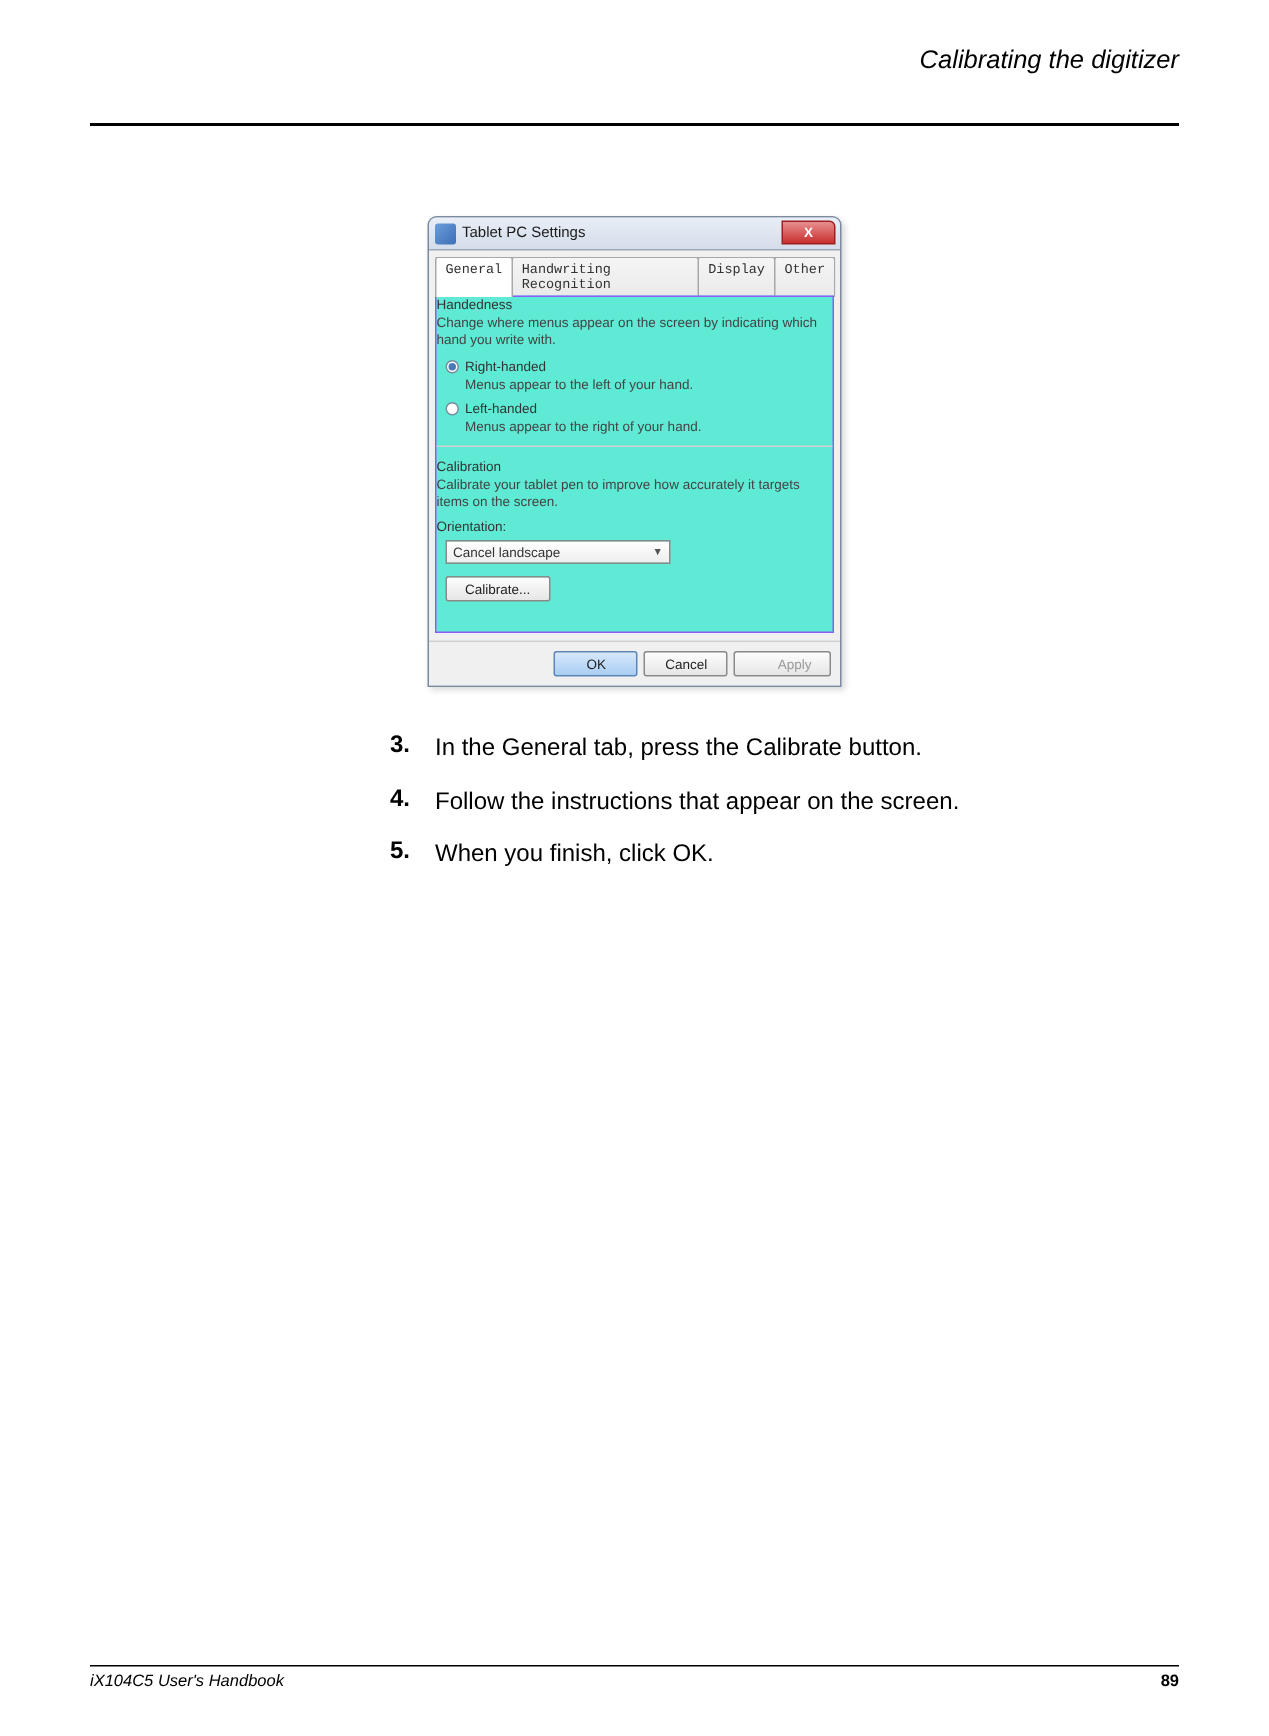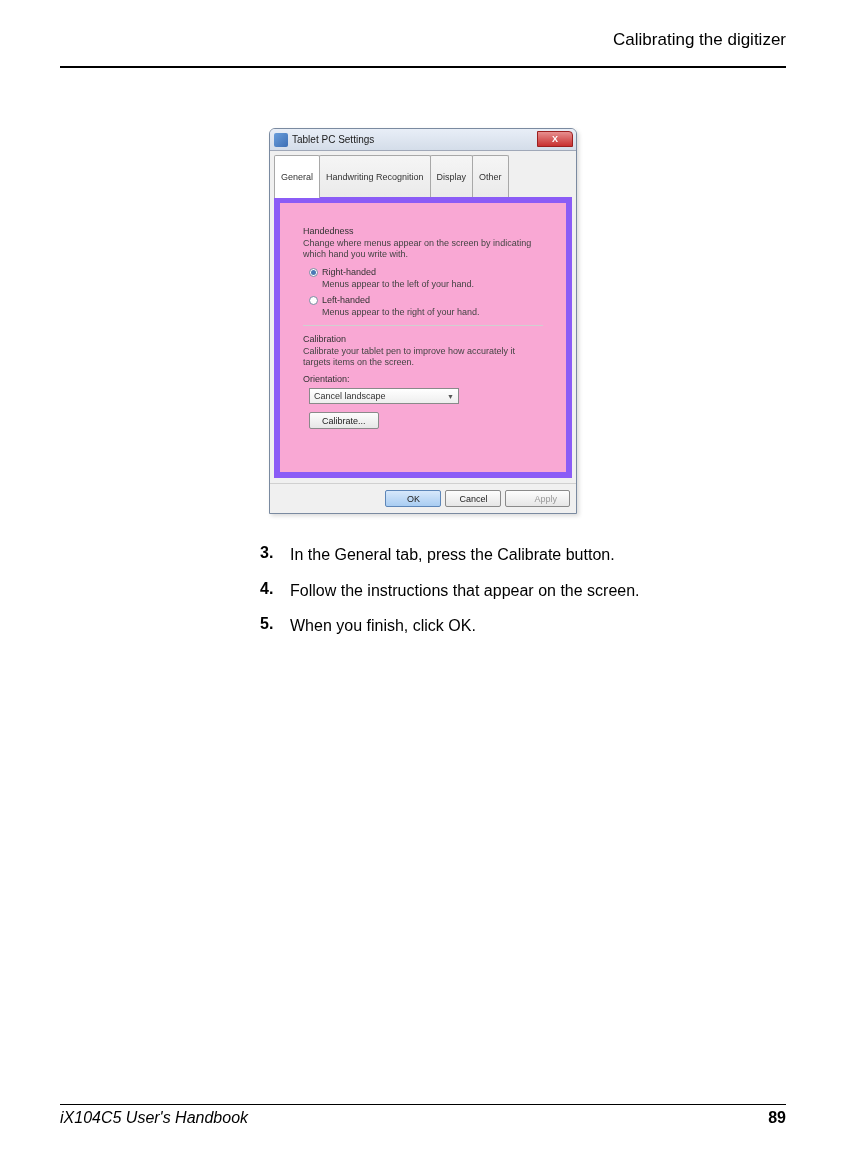"Calibrating the digitizer" .section-title { font-style: none -> italic; margin-bottom: 8px -> 24px }
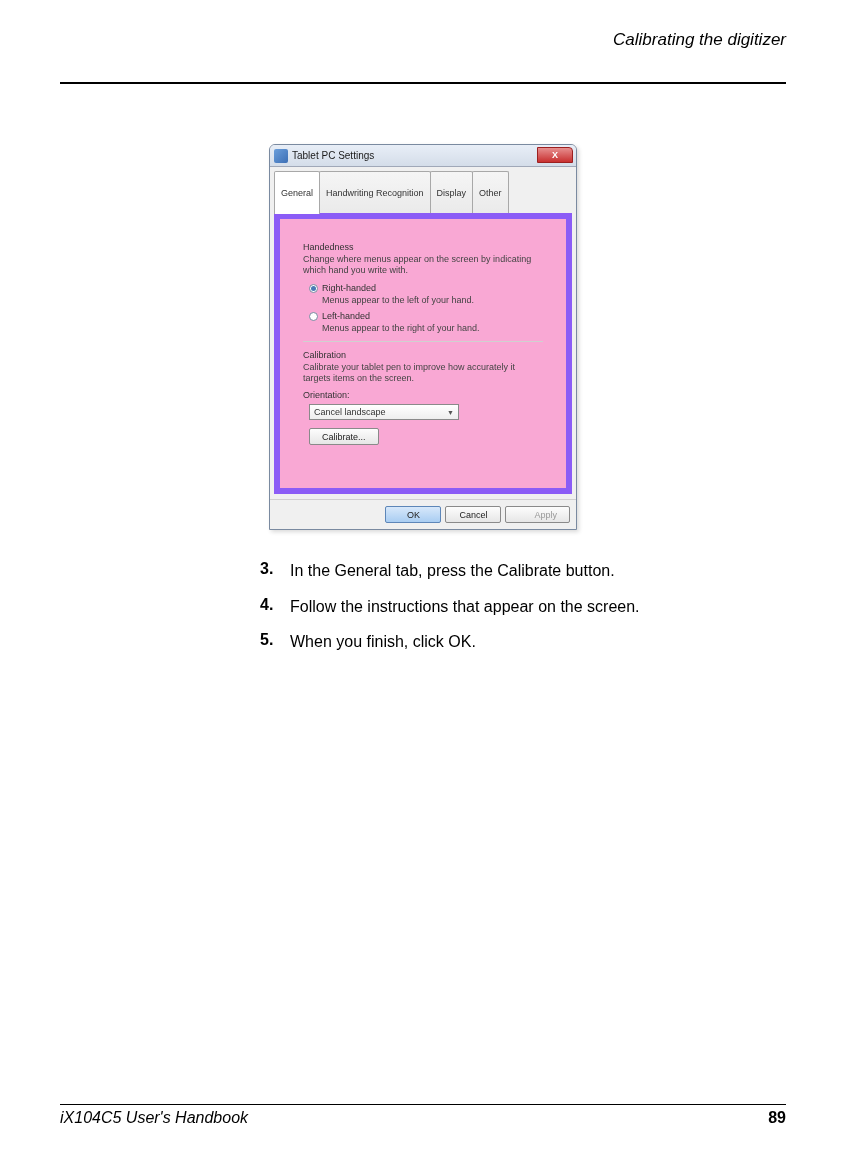"Tablet PC Settings" .dialog { width: 308px -> 276px }
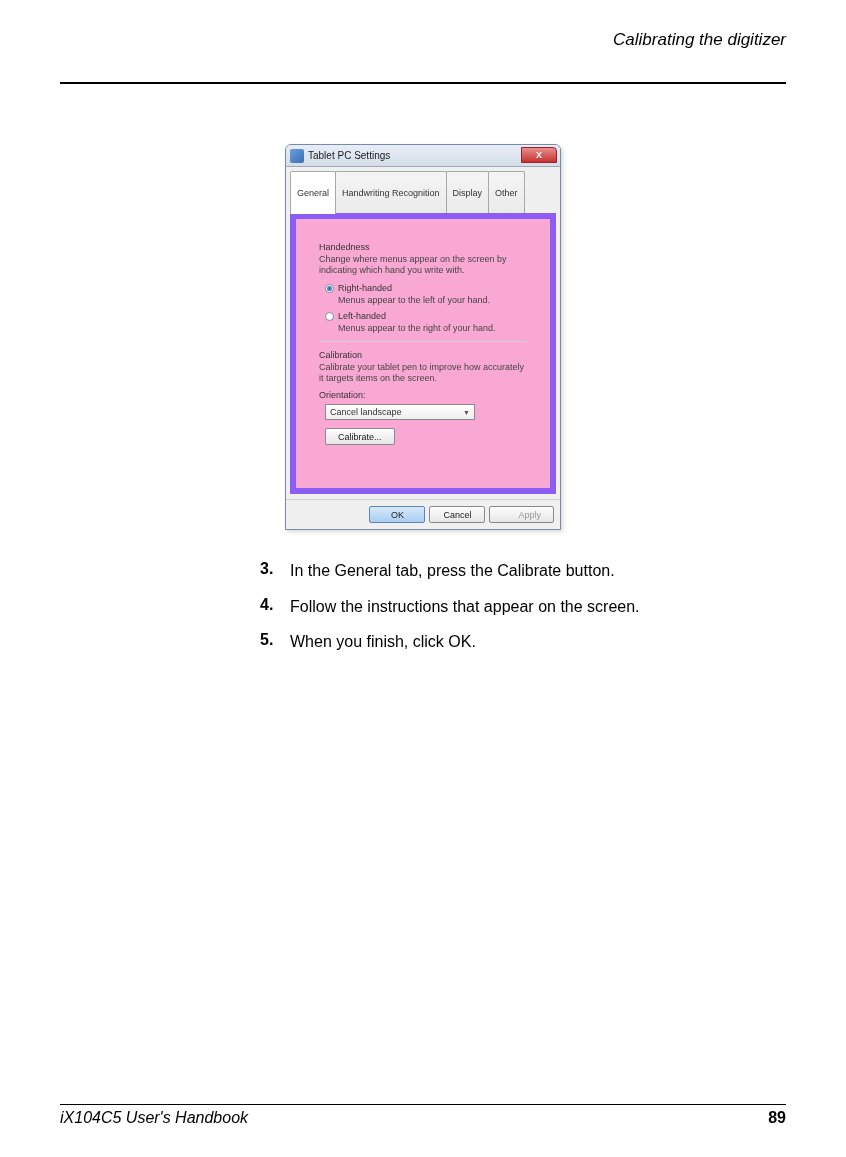"General" .tab { font-family: none -> Liberation Mono, monospace; padding: 16px 6px -> 3px 6px }
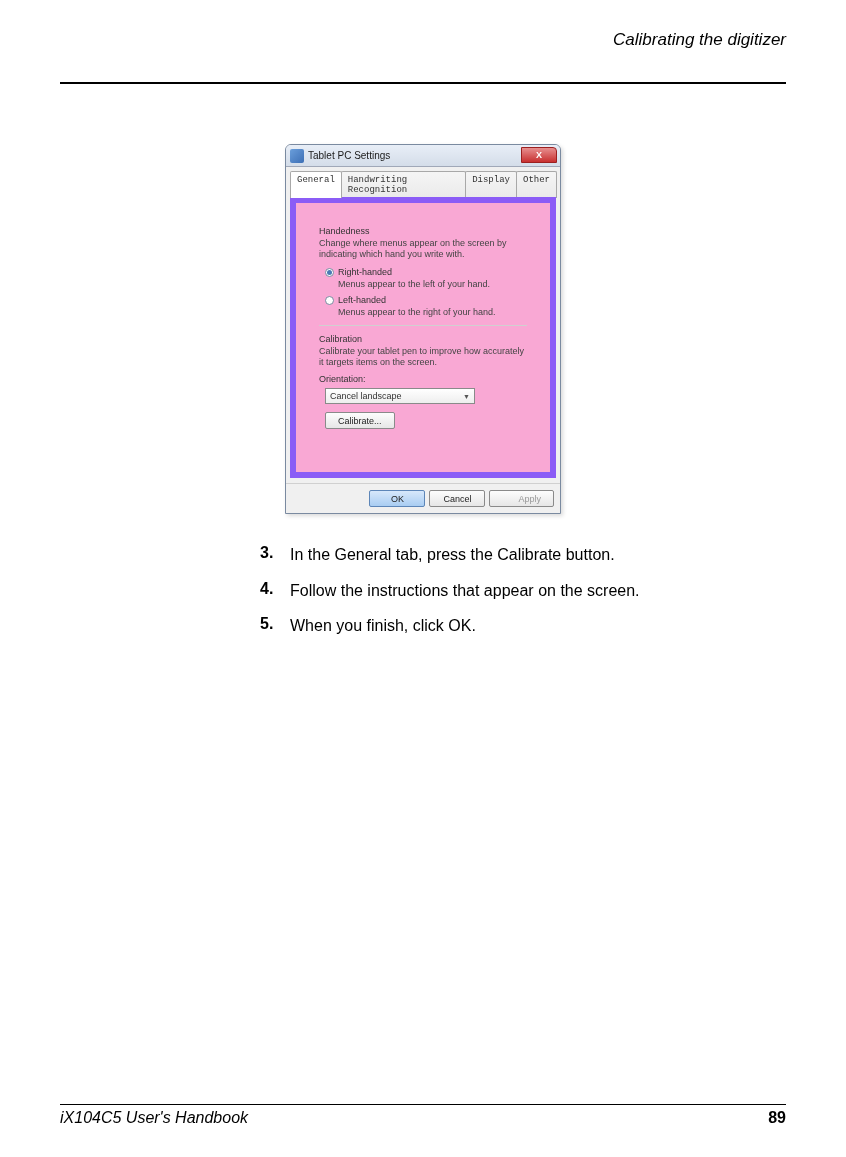"Handedness" .tab-content { background: #f9a8d4 -> #5eead4; border: 6px solid #8b5cf6 -> 1px solid #8b5cf6; padding: 23px -> 0 }
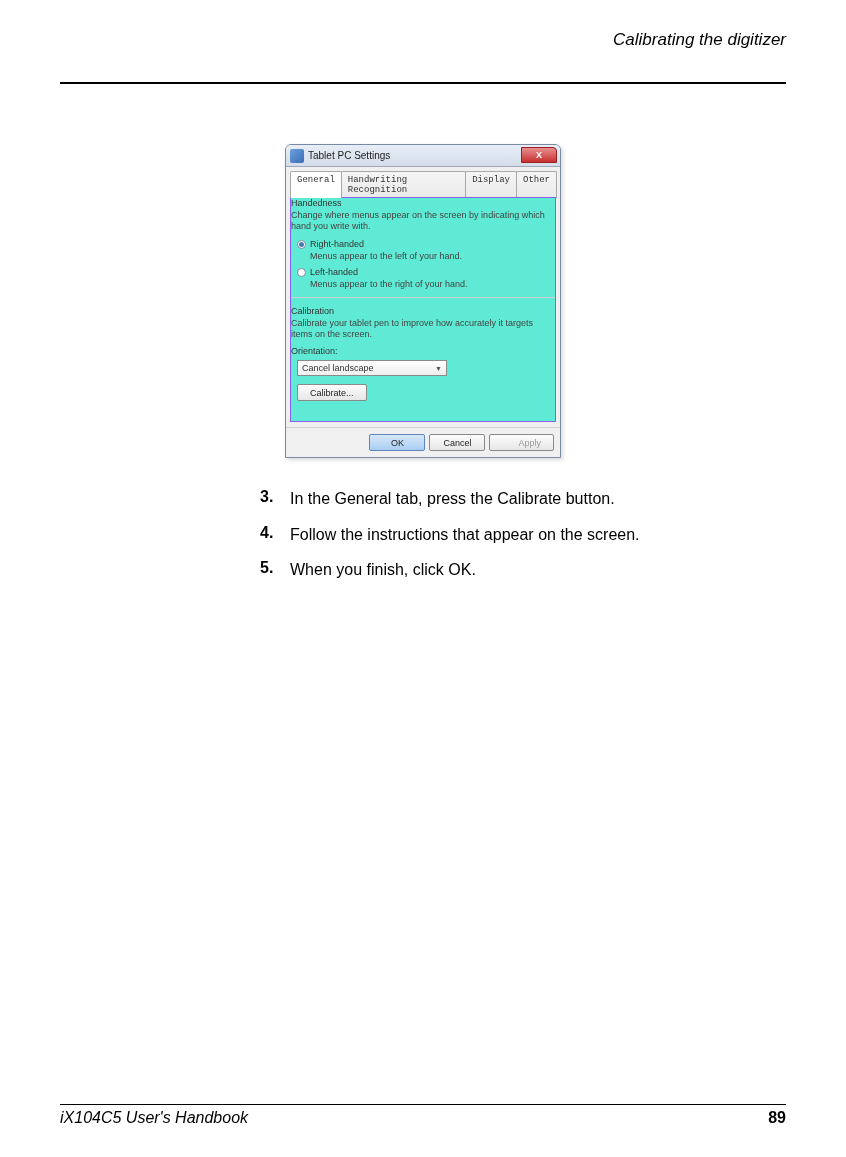"iX104C5 User's Handbook" .page-footer { font-size: 16px -> 11px }
